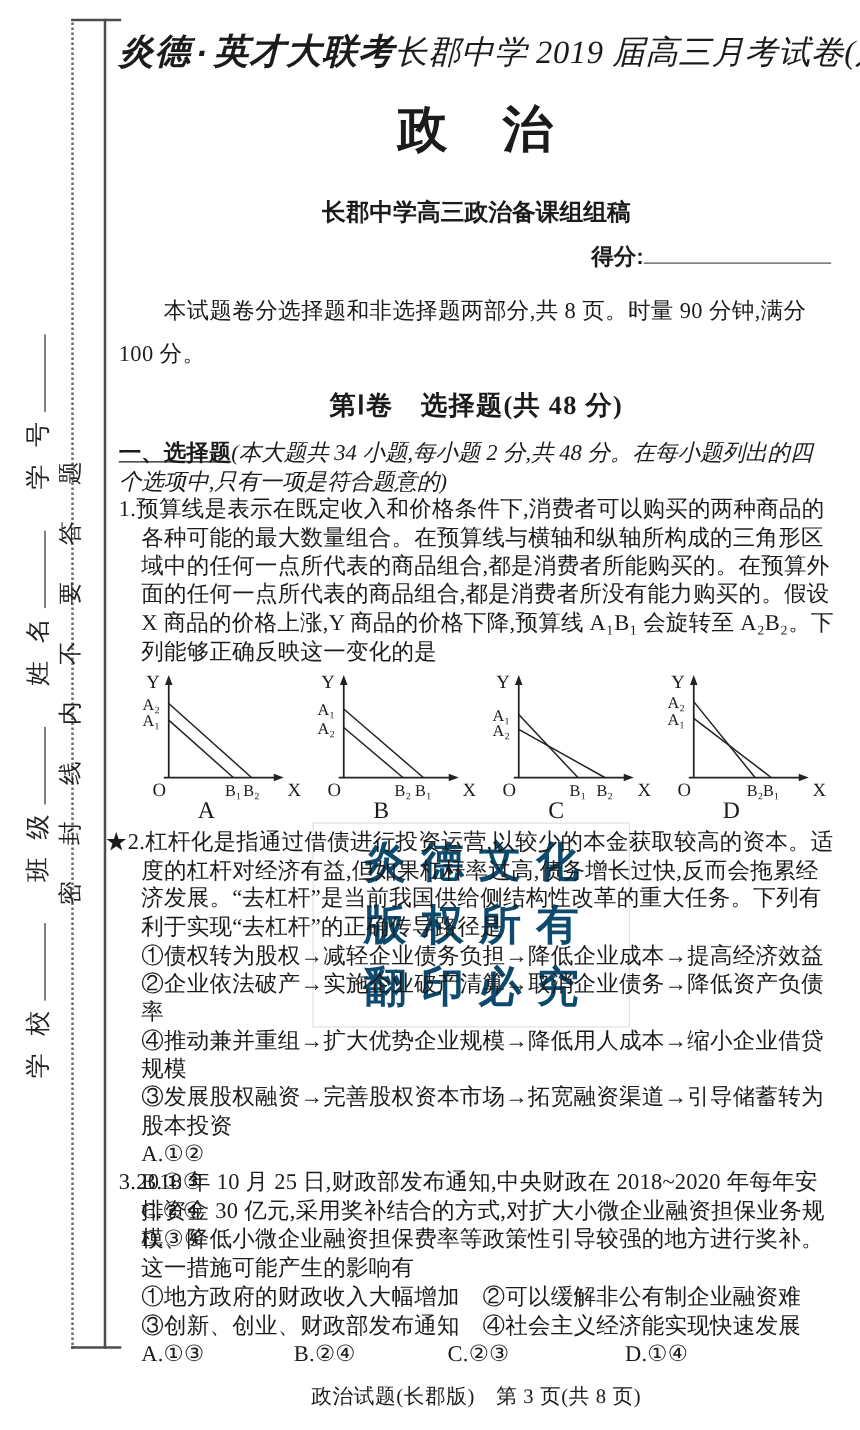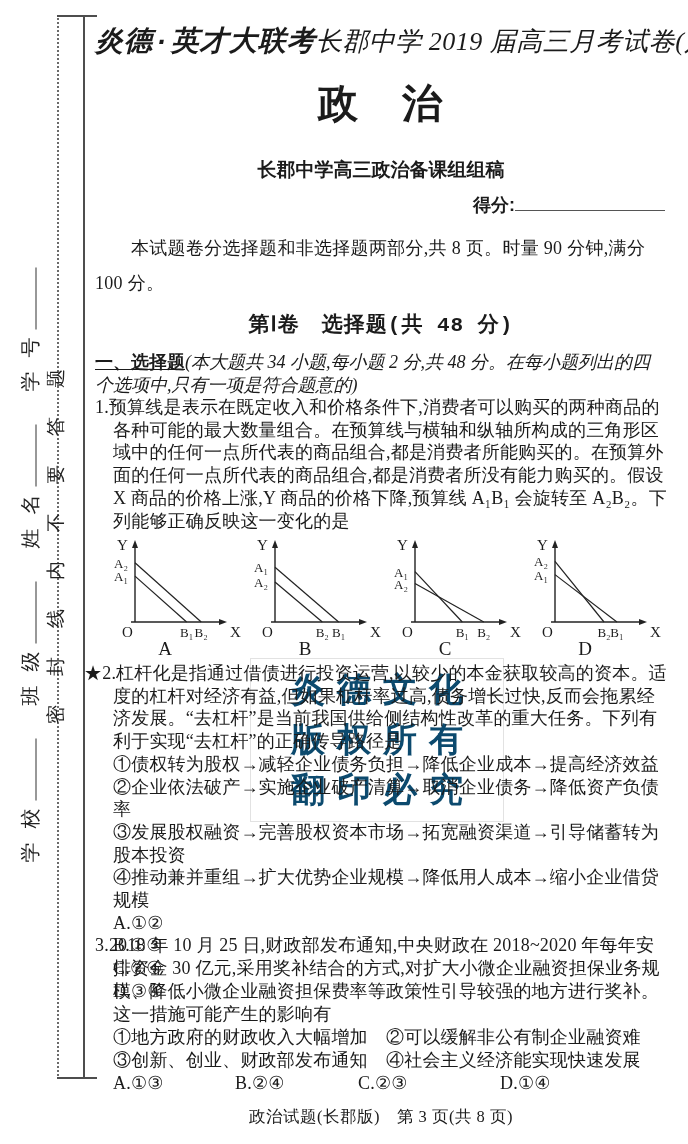"第Ⅰ卷 选择题(共 48 分)" .section-title { font-family: Liberation Mono, monospace -> Liberation Serif, serif }
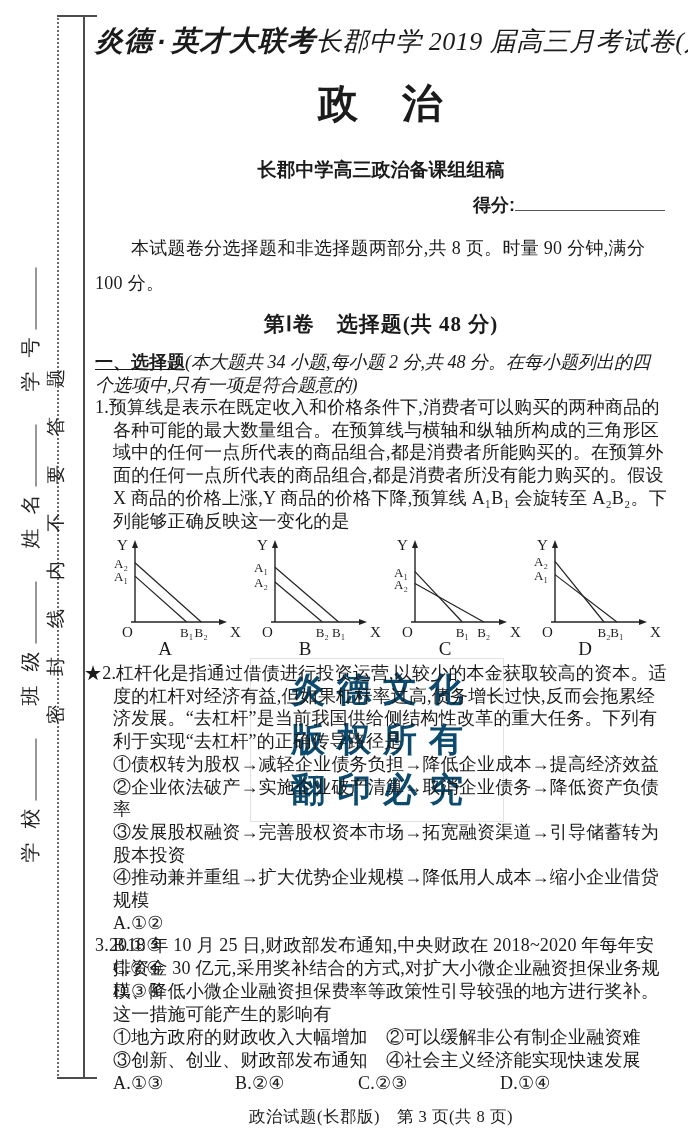"③发展股权融资→完善股权资本市场→拓宽融资渠道→引导储蓄转为股本投资" p.sub { order: before "④推动兼并重组→扩大优势企业规模→降低用人成本→缩小企业借贷规模" -> after "④推动兼并重组→扩大优势企业规模→降低用人成本→缩小企业借贷规模" }
